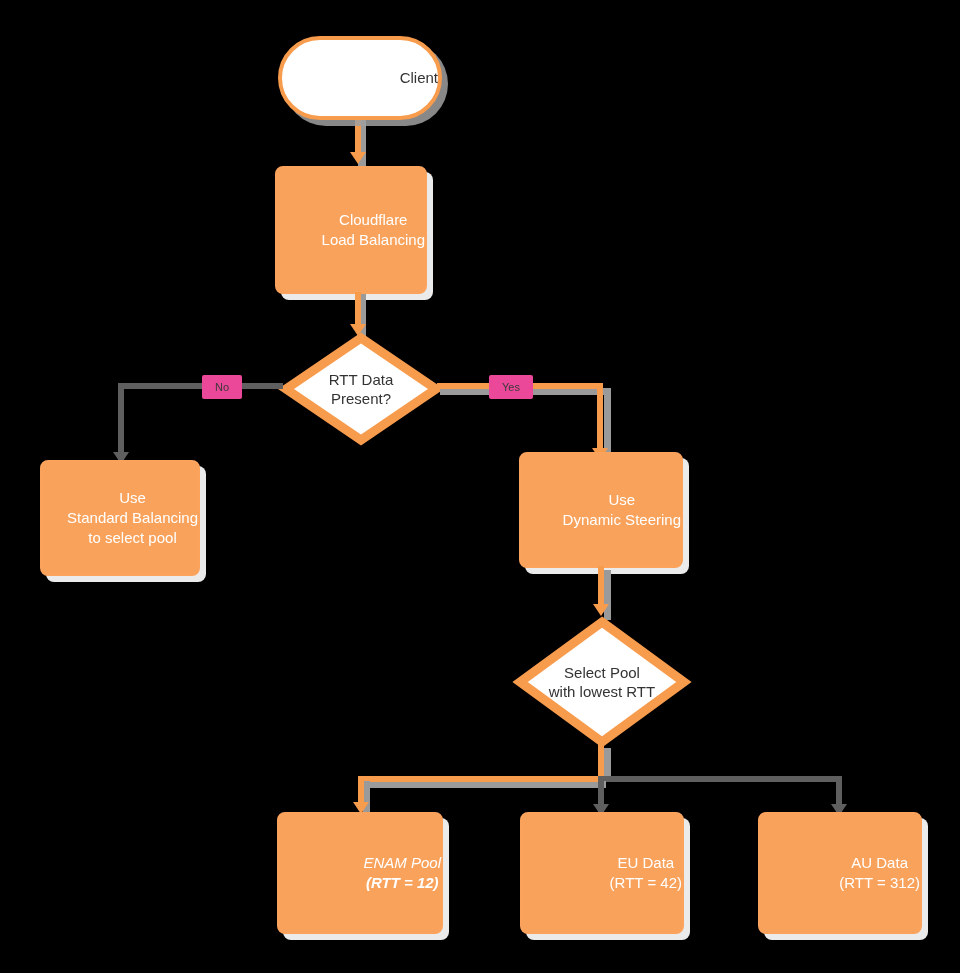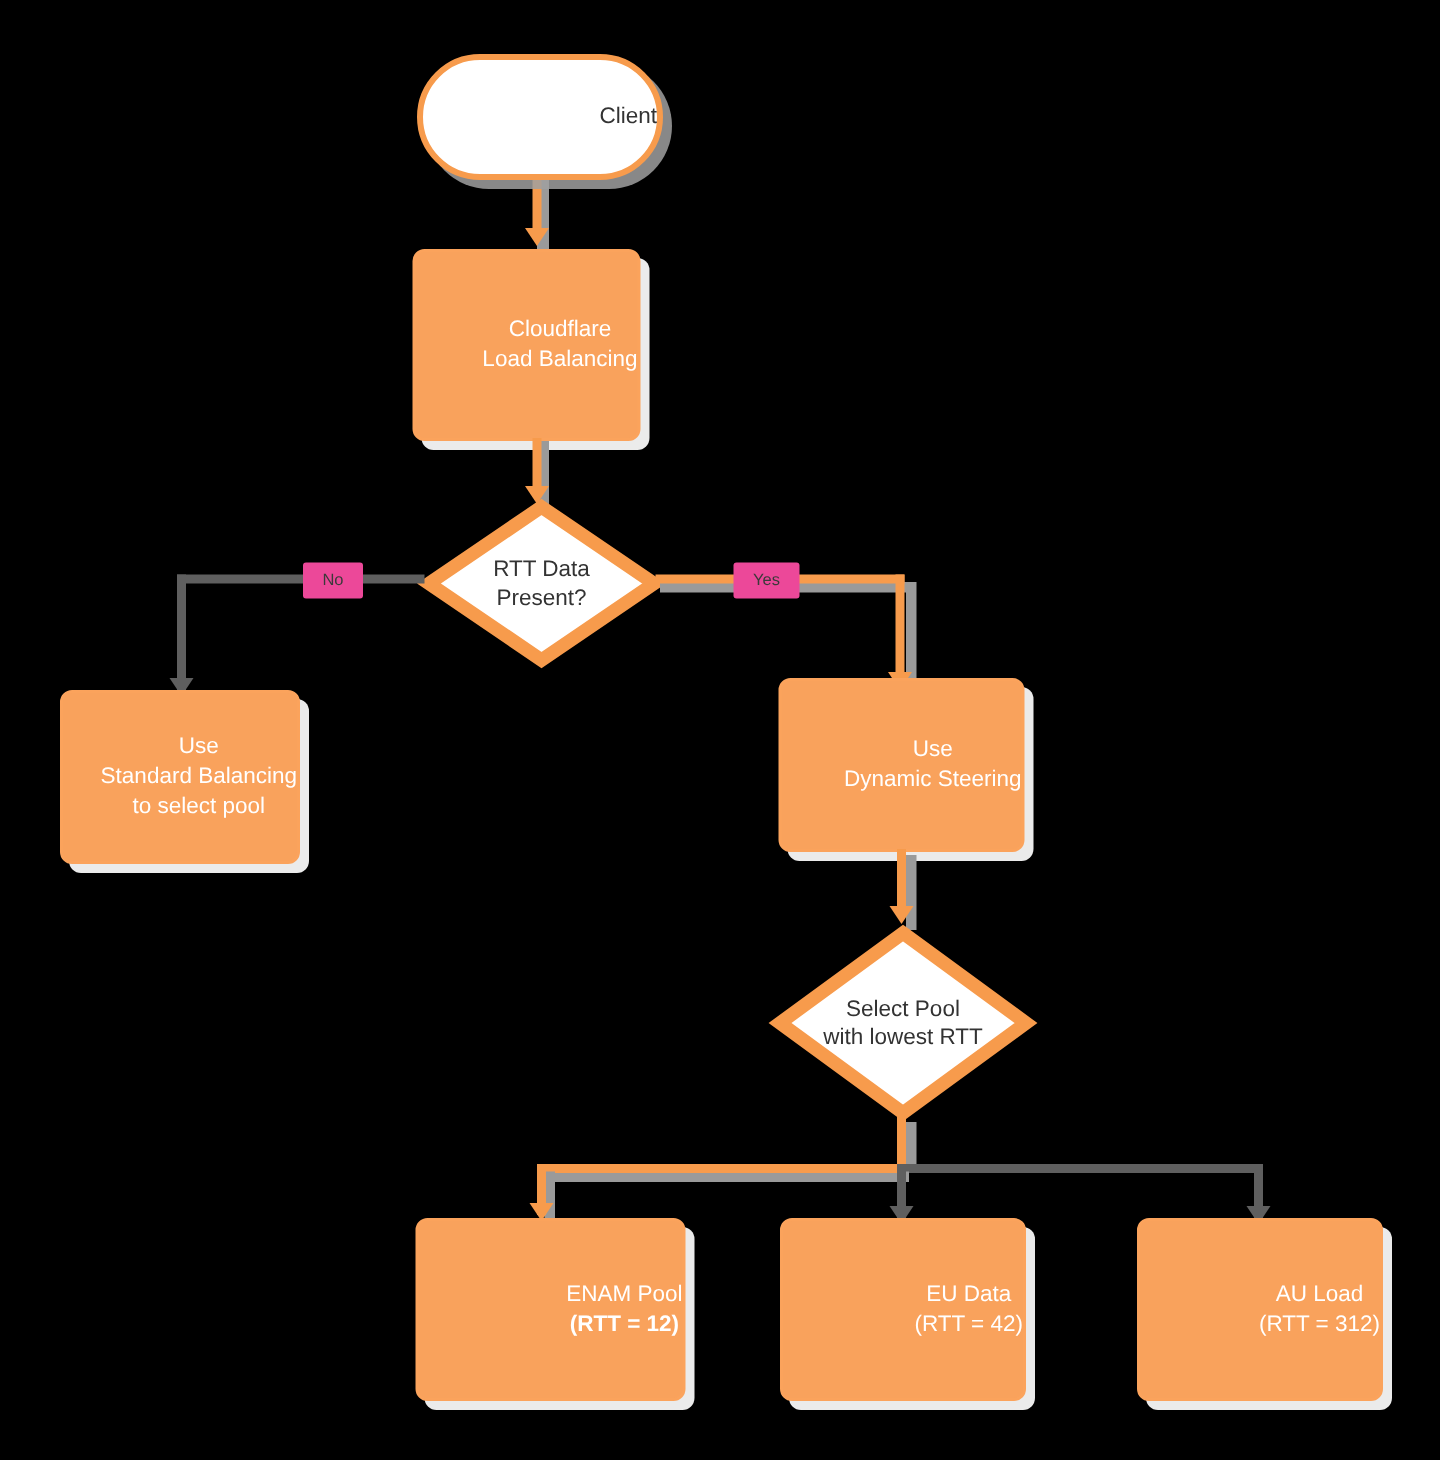"ENAM Pool" div.node { font-style: none -> italic; width: 180px -> 166px }
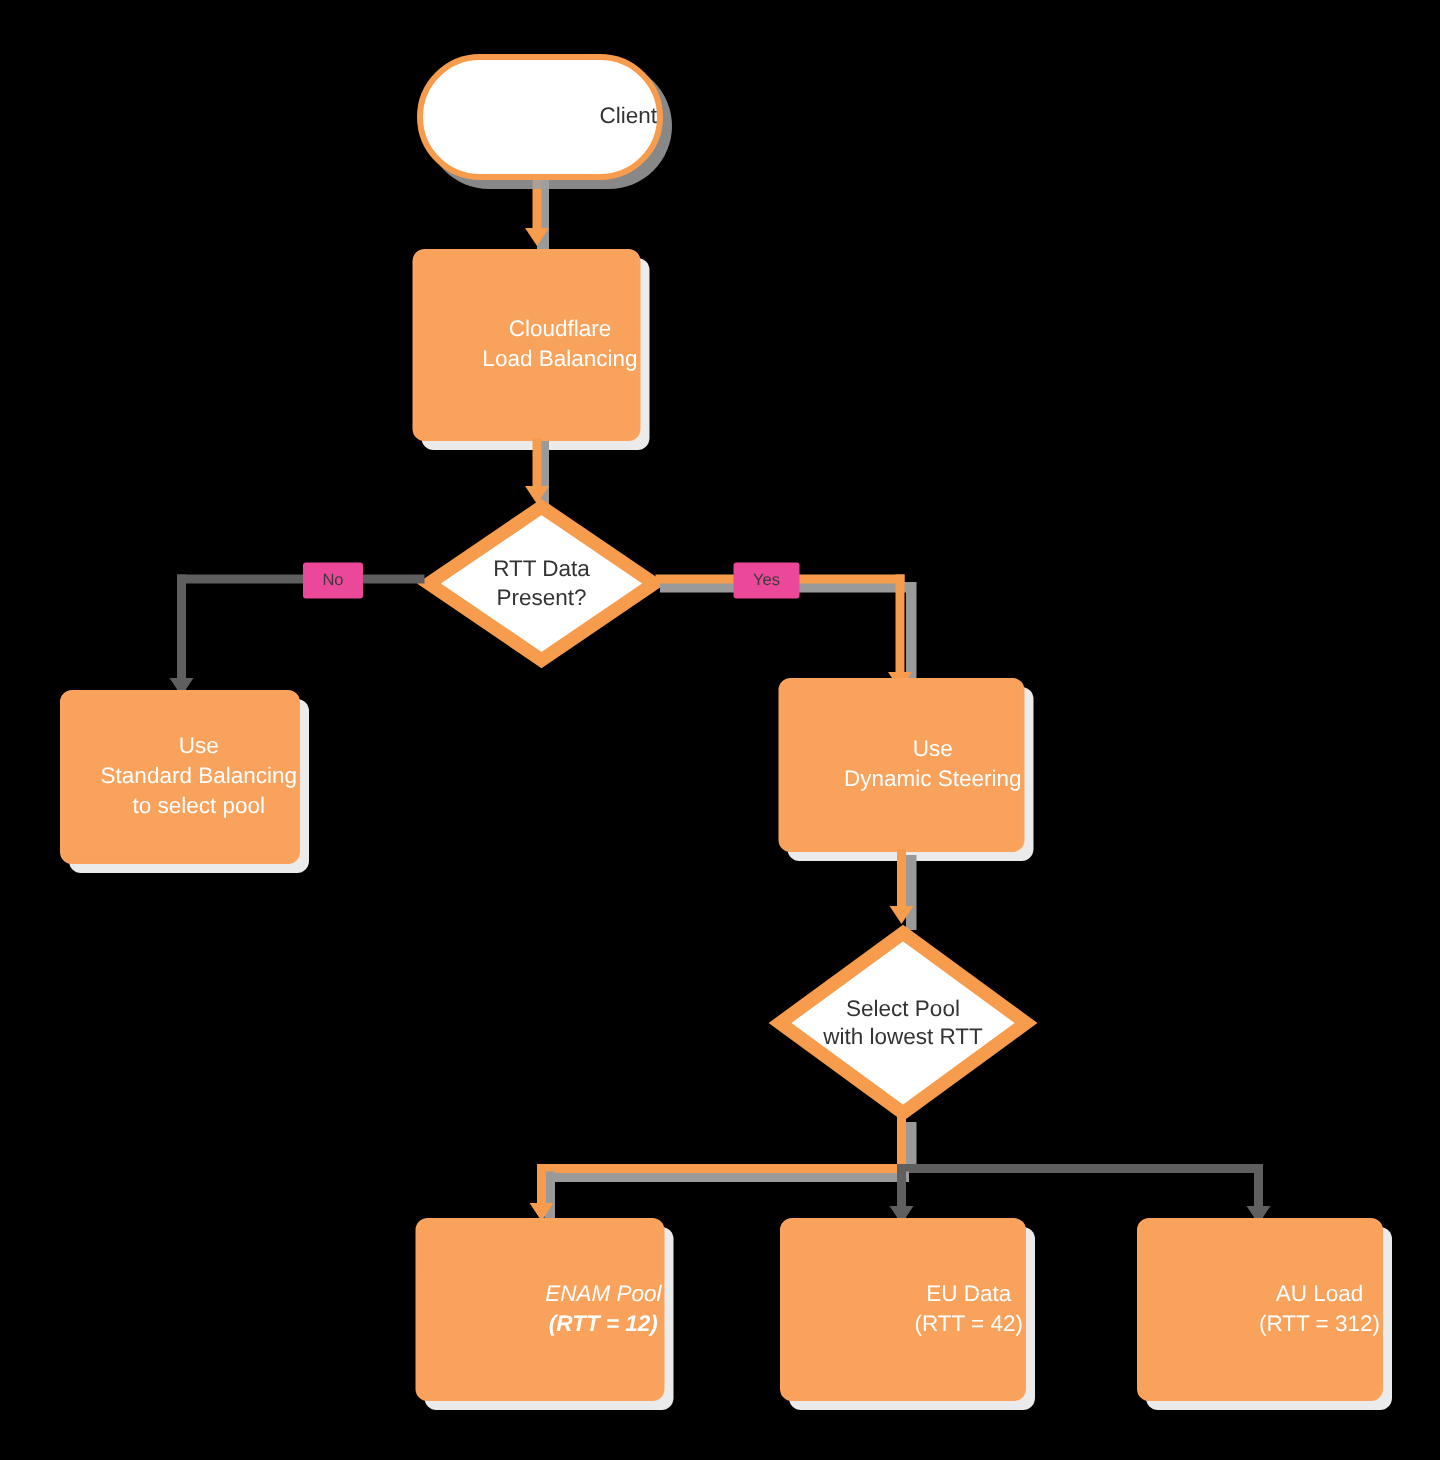"AU Load" span.ln { text: Load -> Data }
